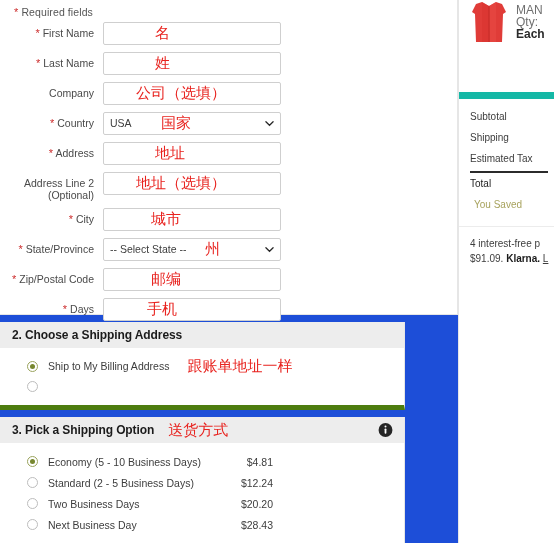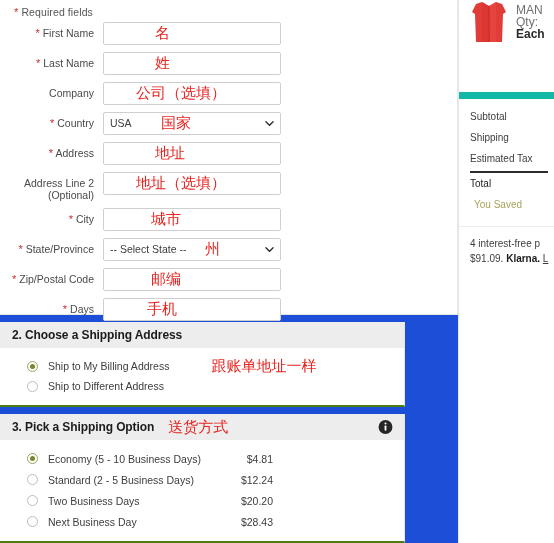"2. Choose a Shipping Address" .sec-card { border-bottom: 2px solid #4d7c0f -> 5px solid #4d7c0f }
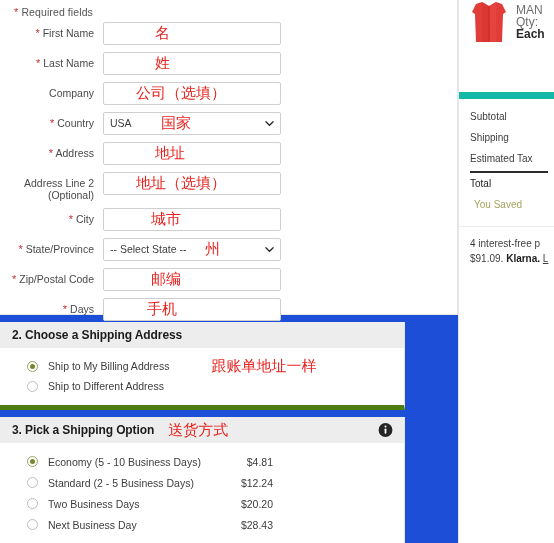"跟账单地址一样" .radio-anno { margin-left: 42px -> 18px }
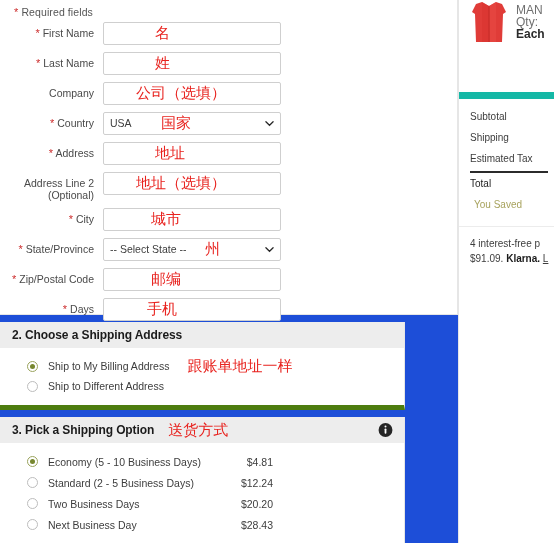"Ship to Different Address" span.radio-label { html: <span>Ship to Different Address</span> -> none }
